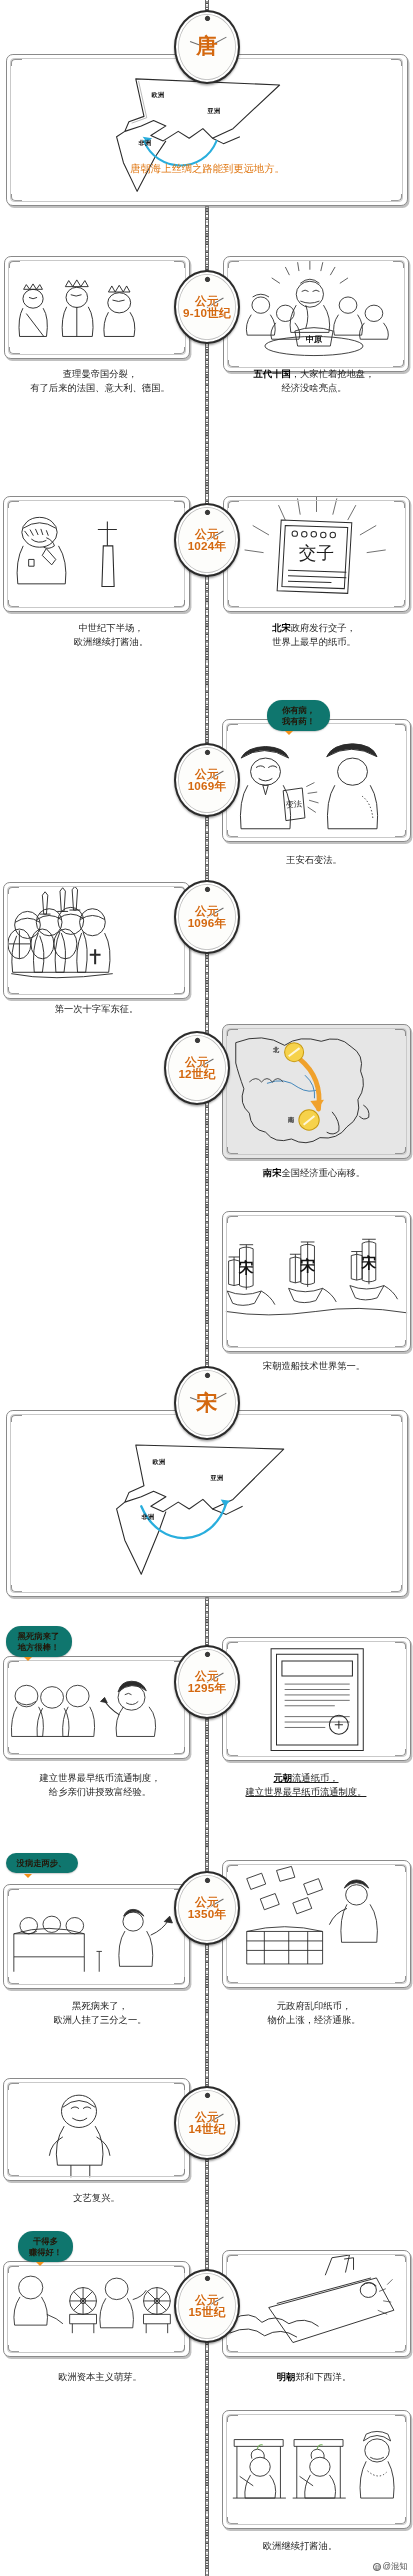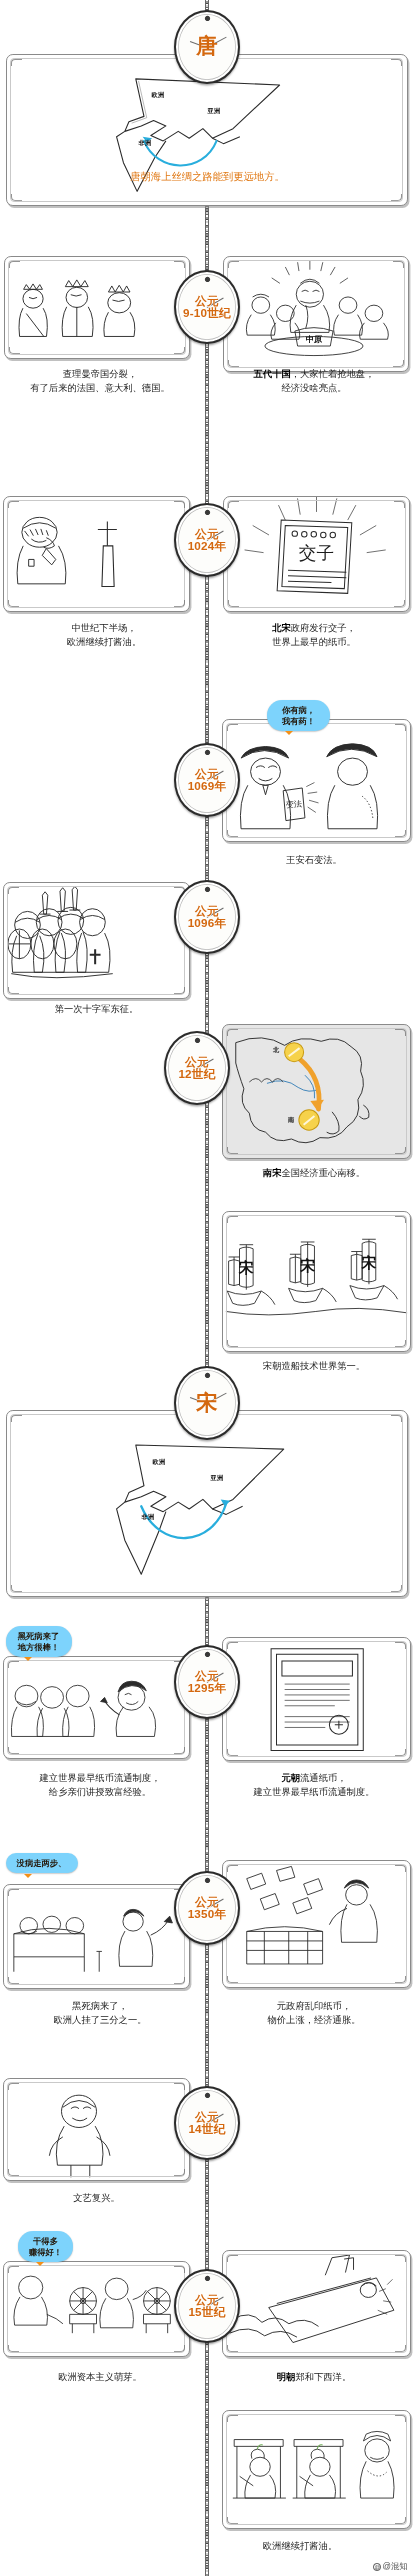"唐朝海上丝绸之路能到更远地方。" div.caption { top: 114px -> 106px }
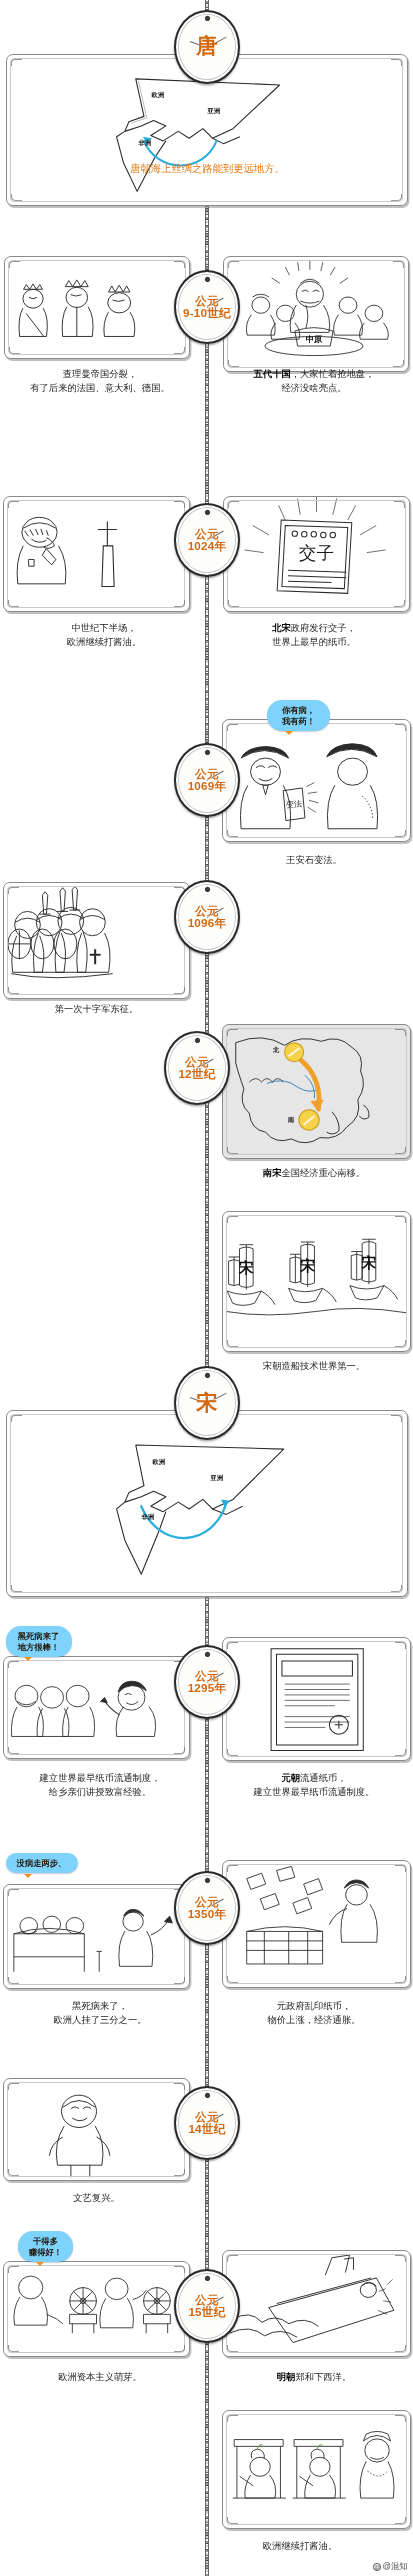"中世纪下半场，" div.caption { left: 4px -> 11px }
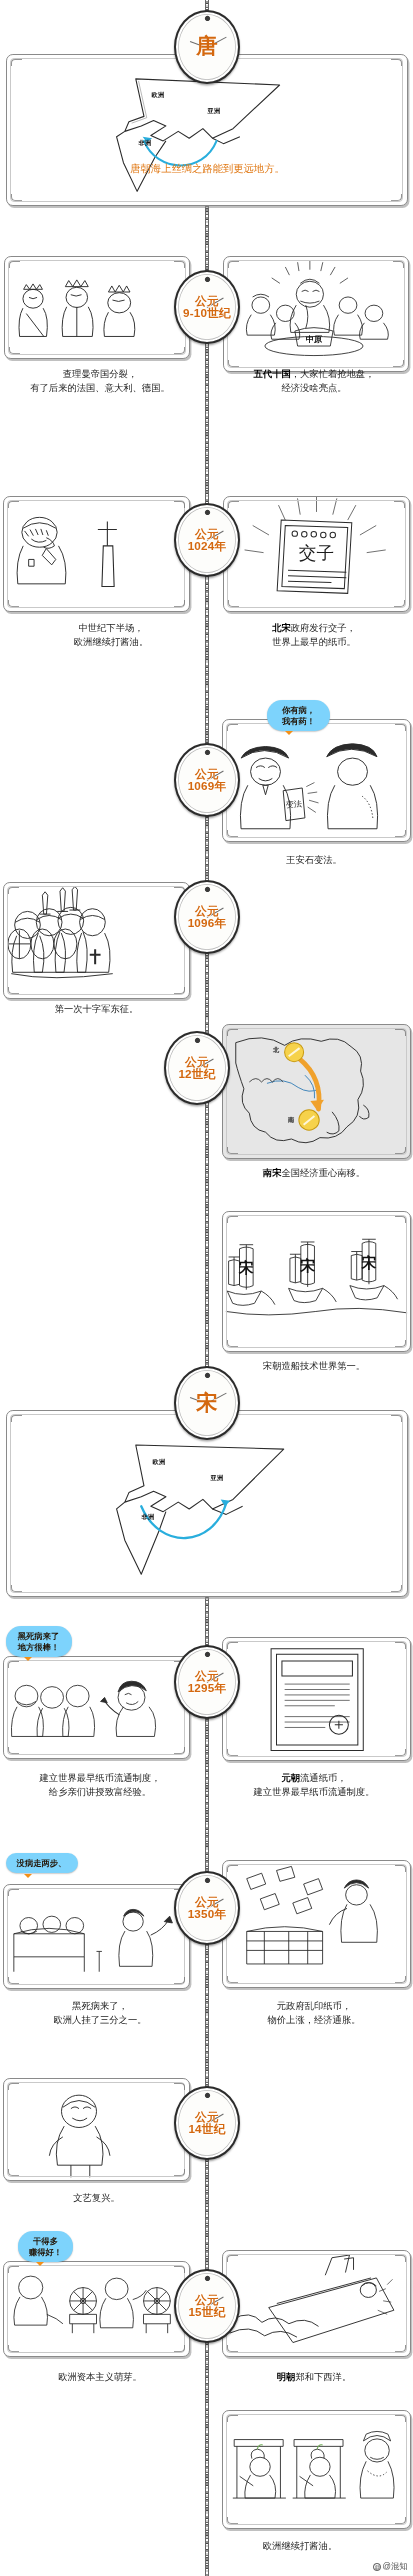"你有病，" .bubble { background: #7dd3fc -> #0f766e }
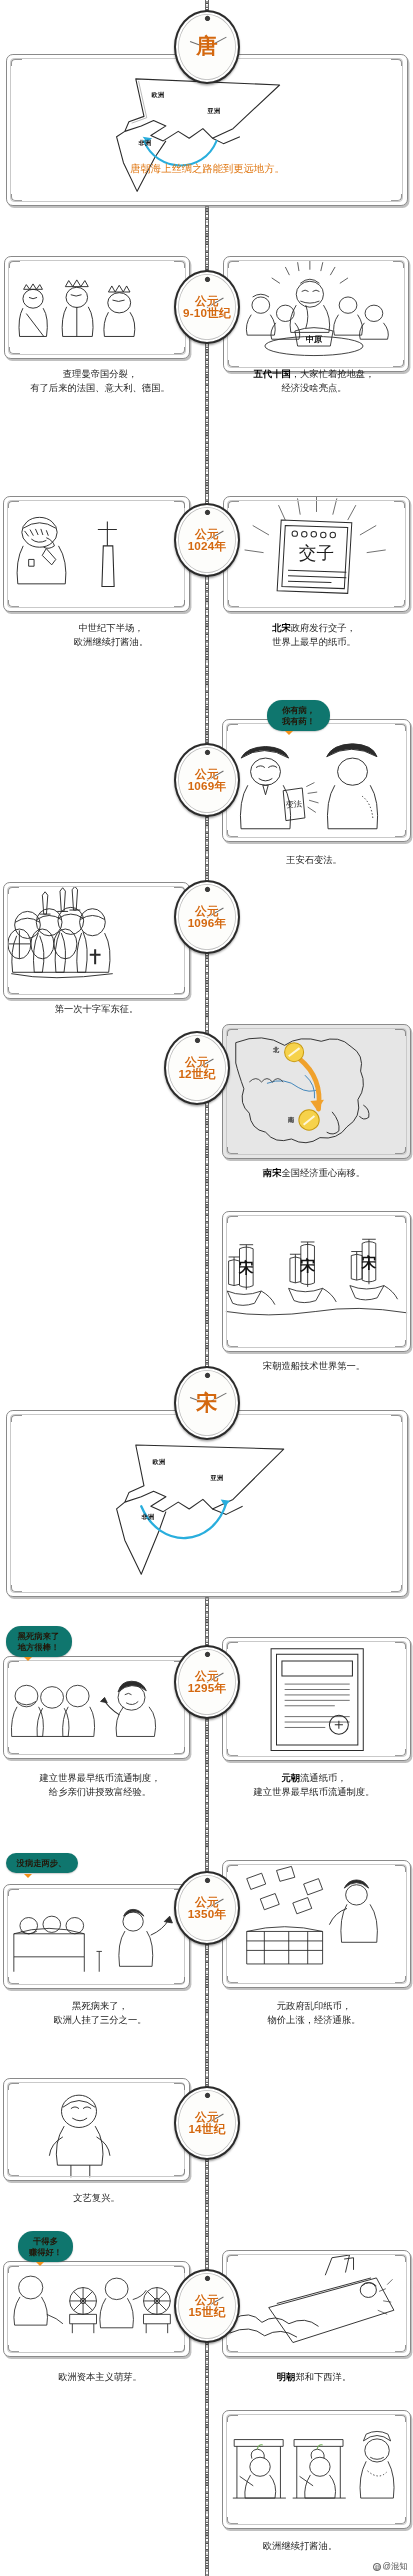"元朝流通纸币，" div.caption { left: 214px -> 206px; text-decoration: none -> underline }
